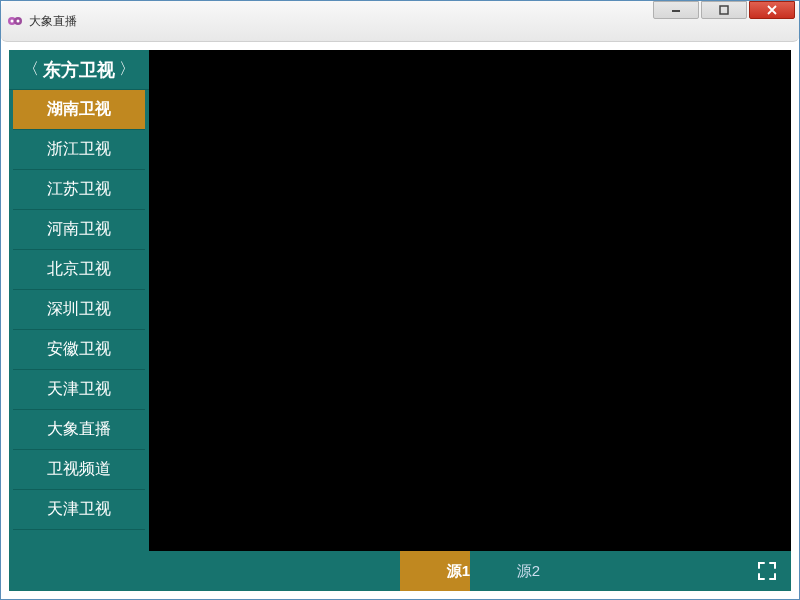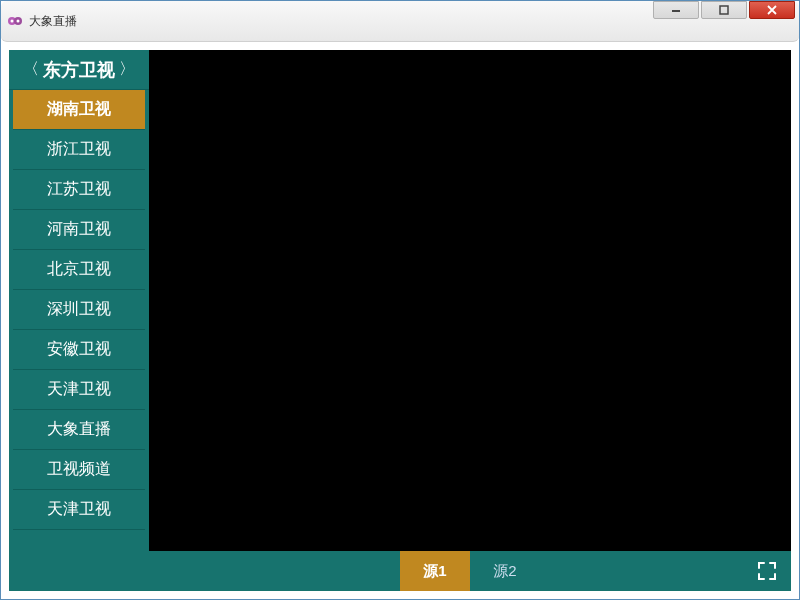"源1" .source-tab { justify-content: center -> flex-end }
